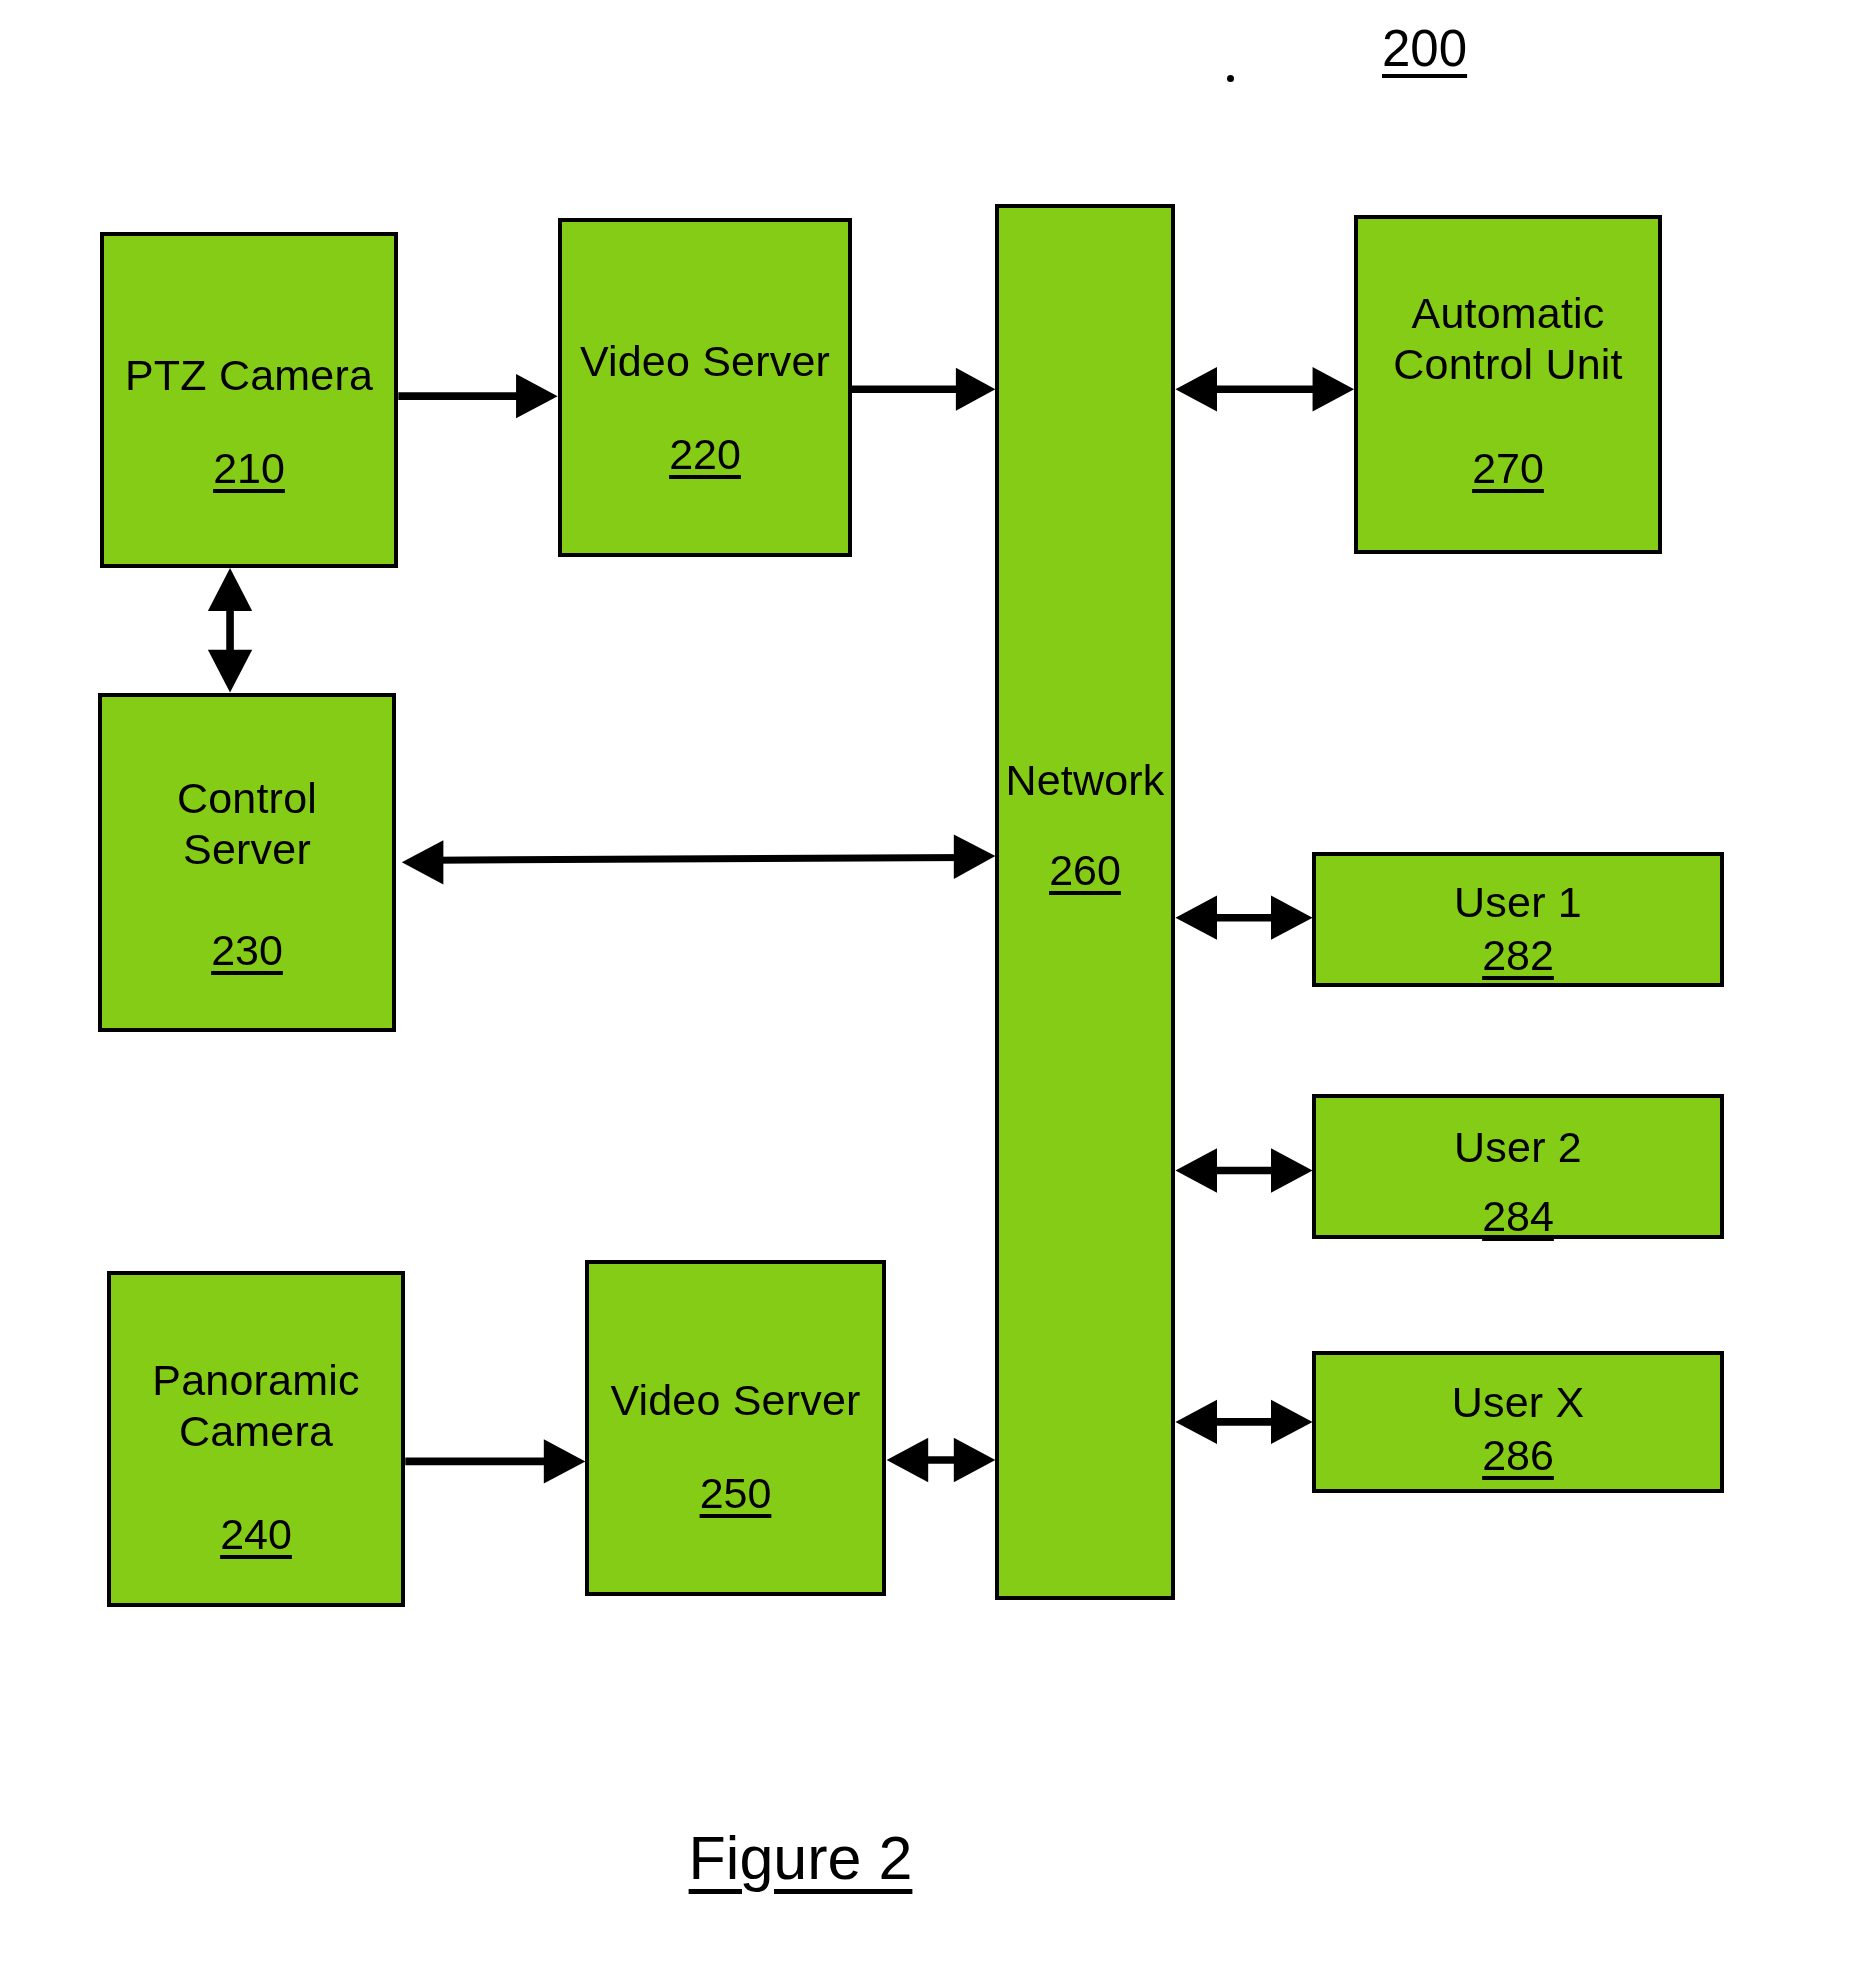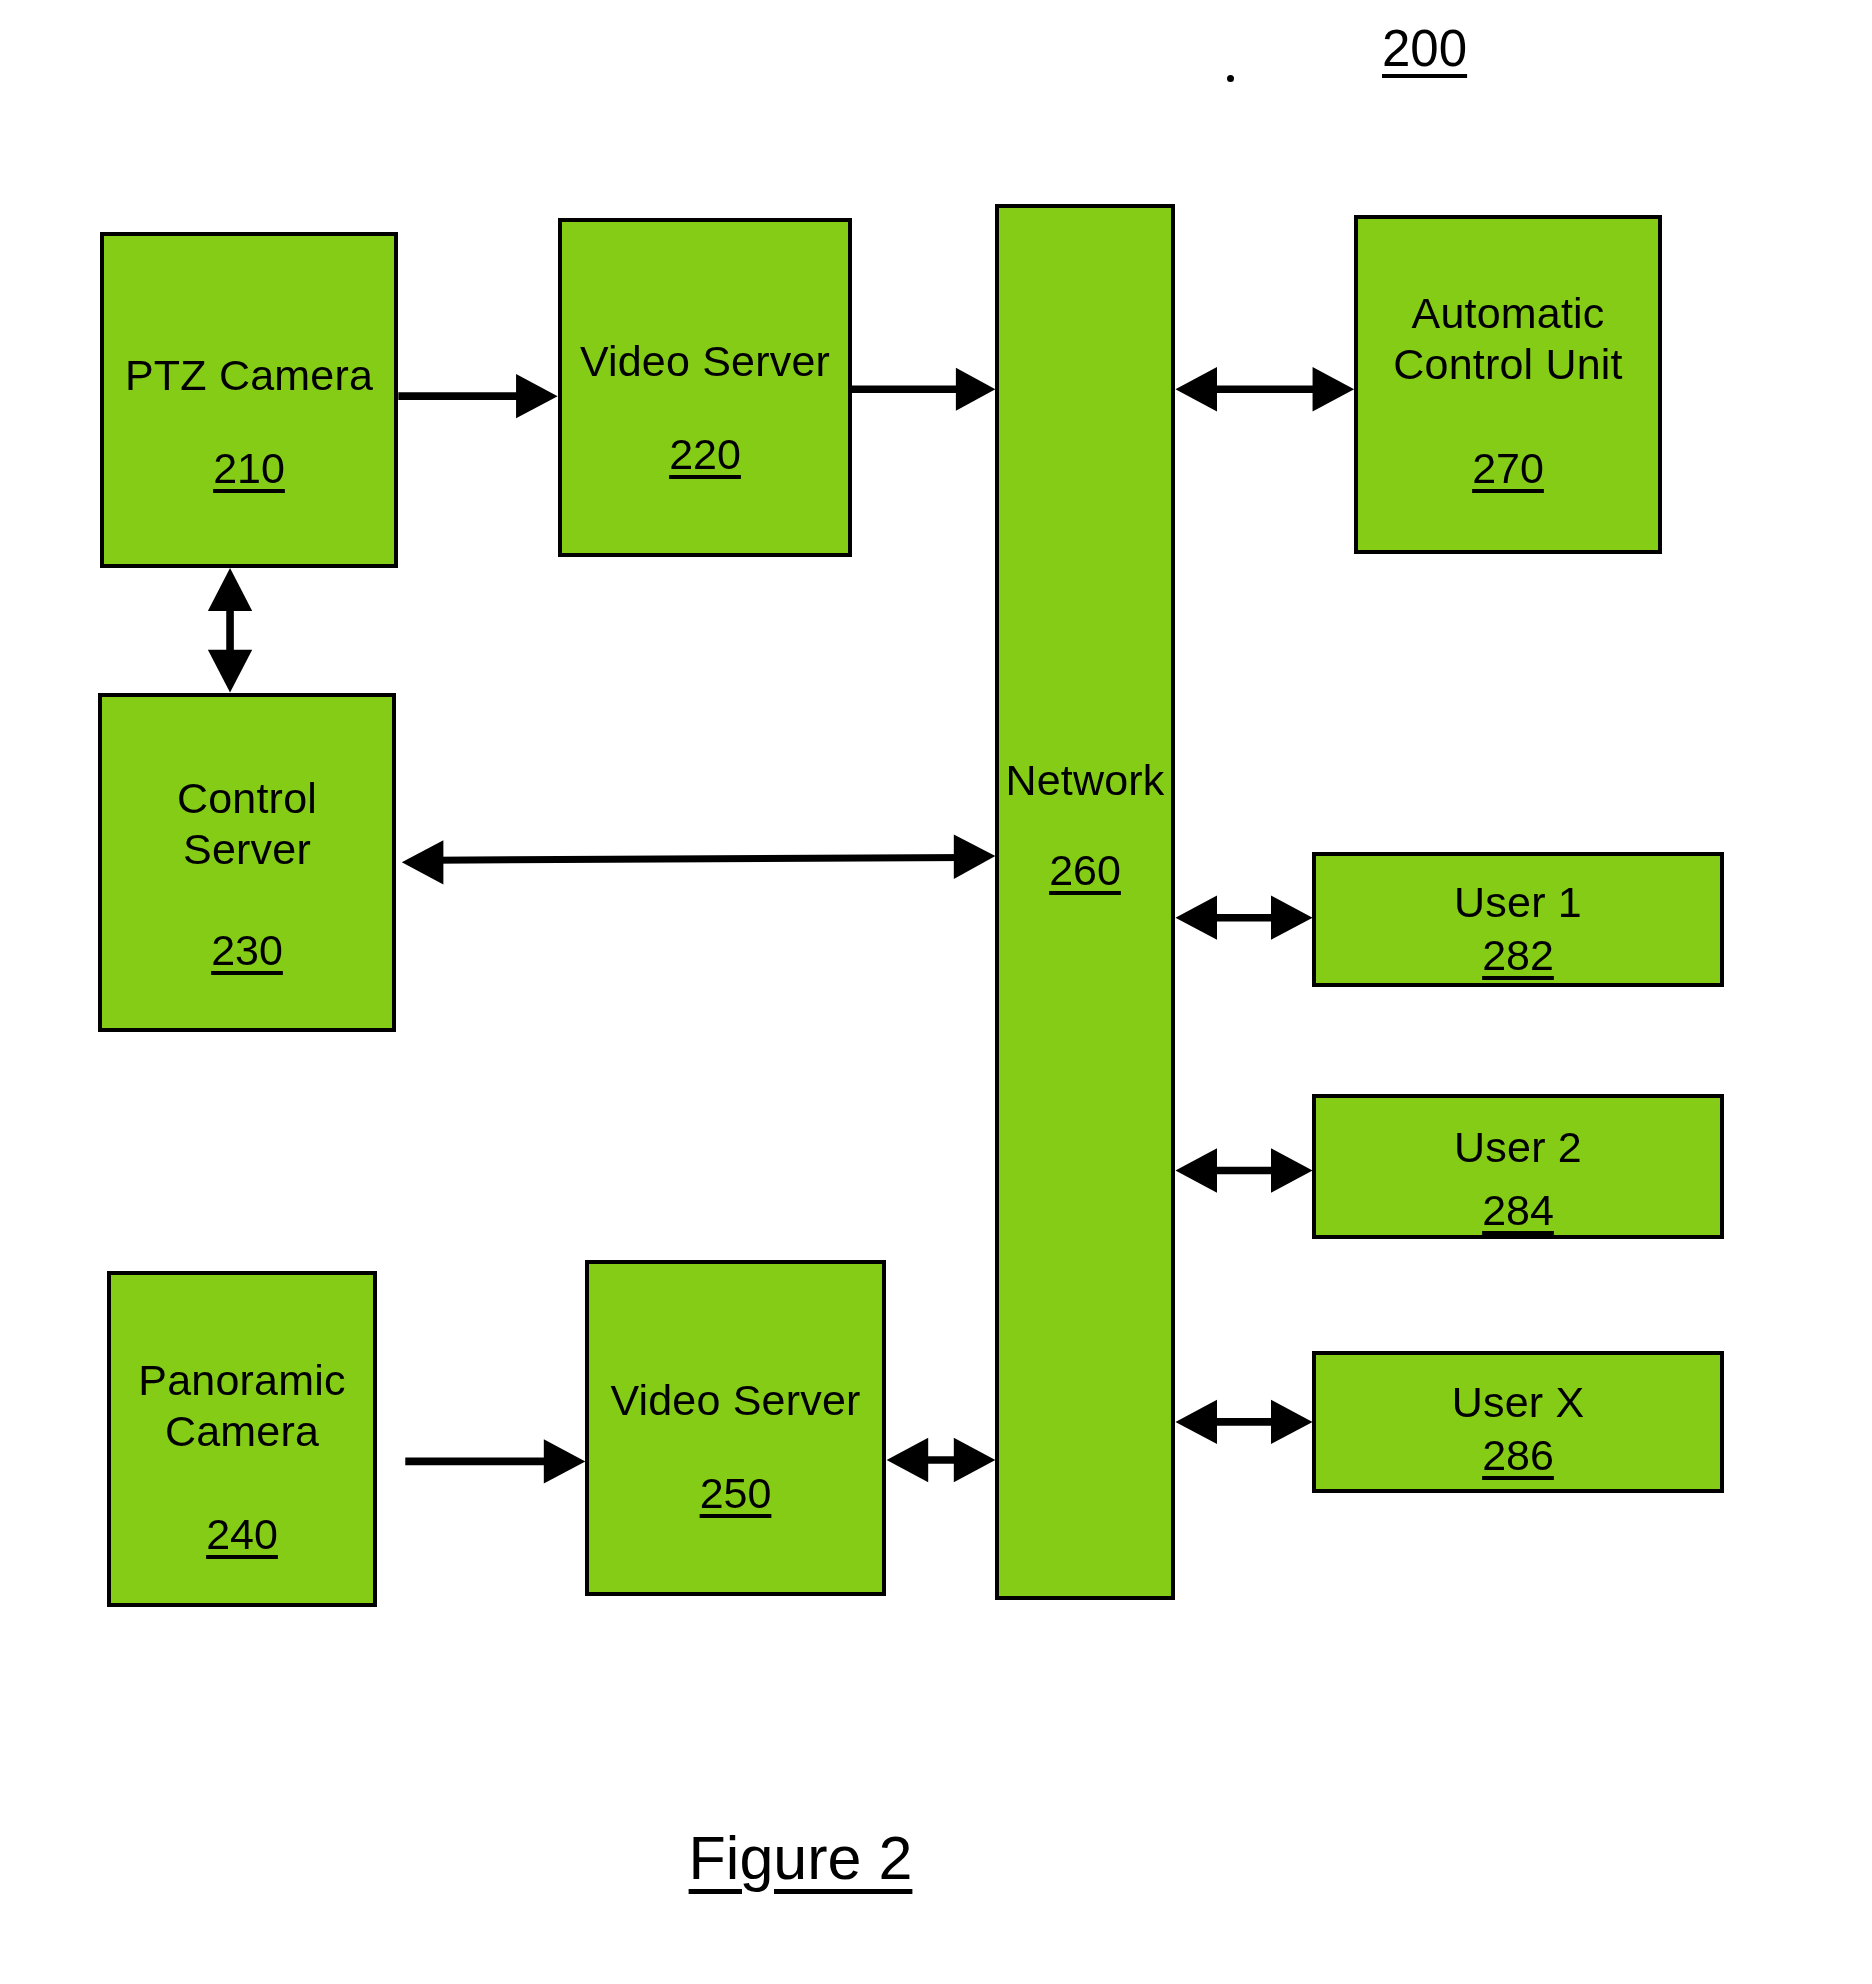"284" #user-2 .refnum { margin-top: 14px -> 20px }
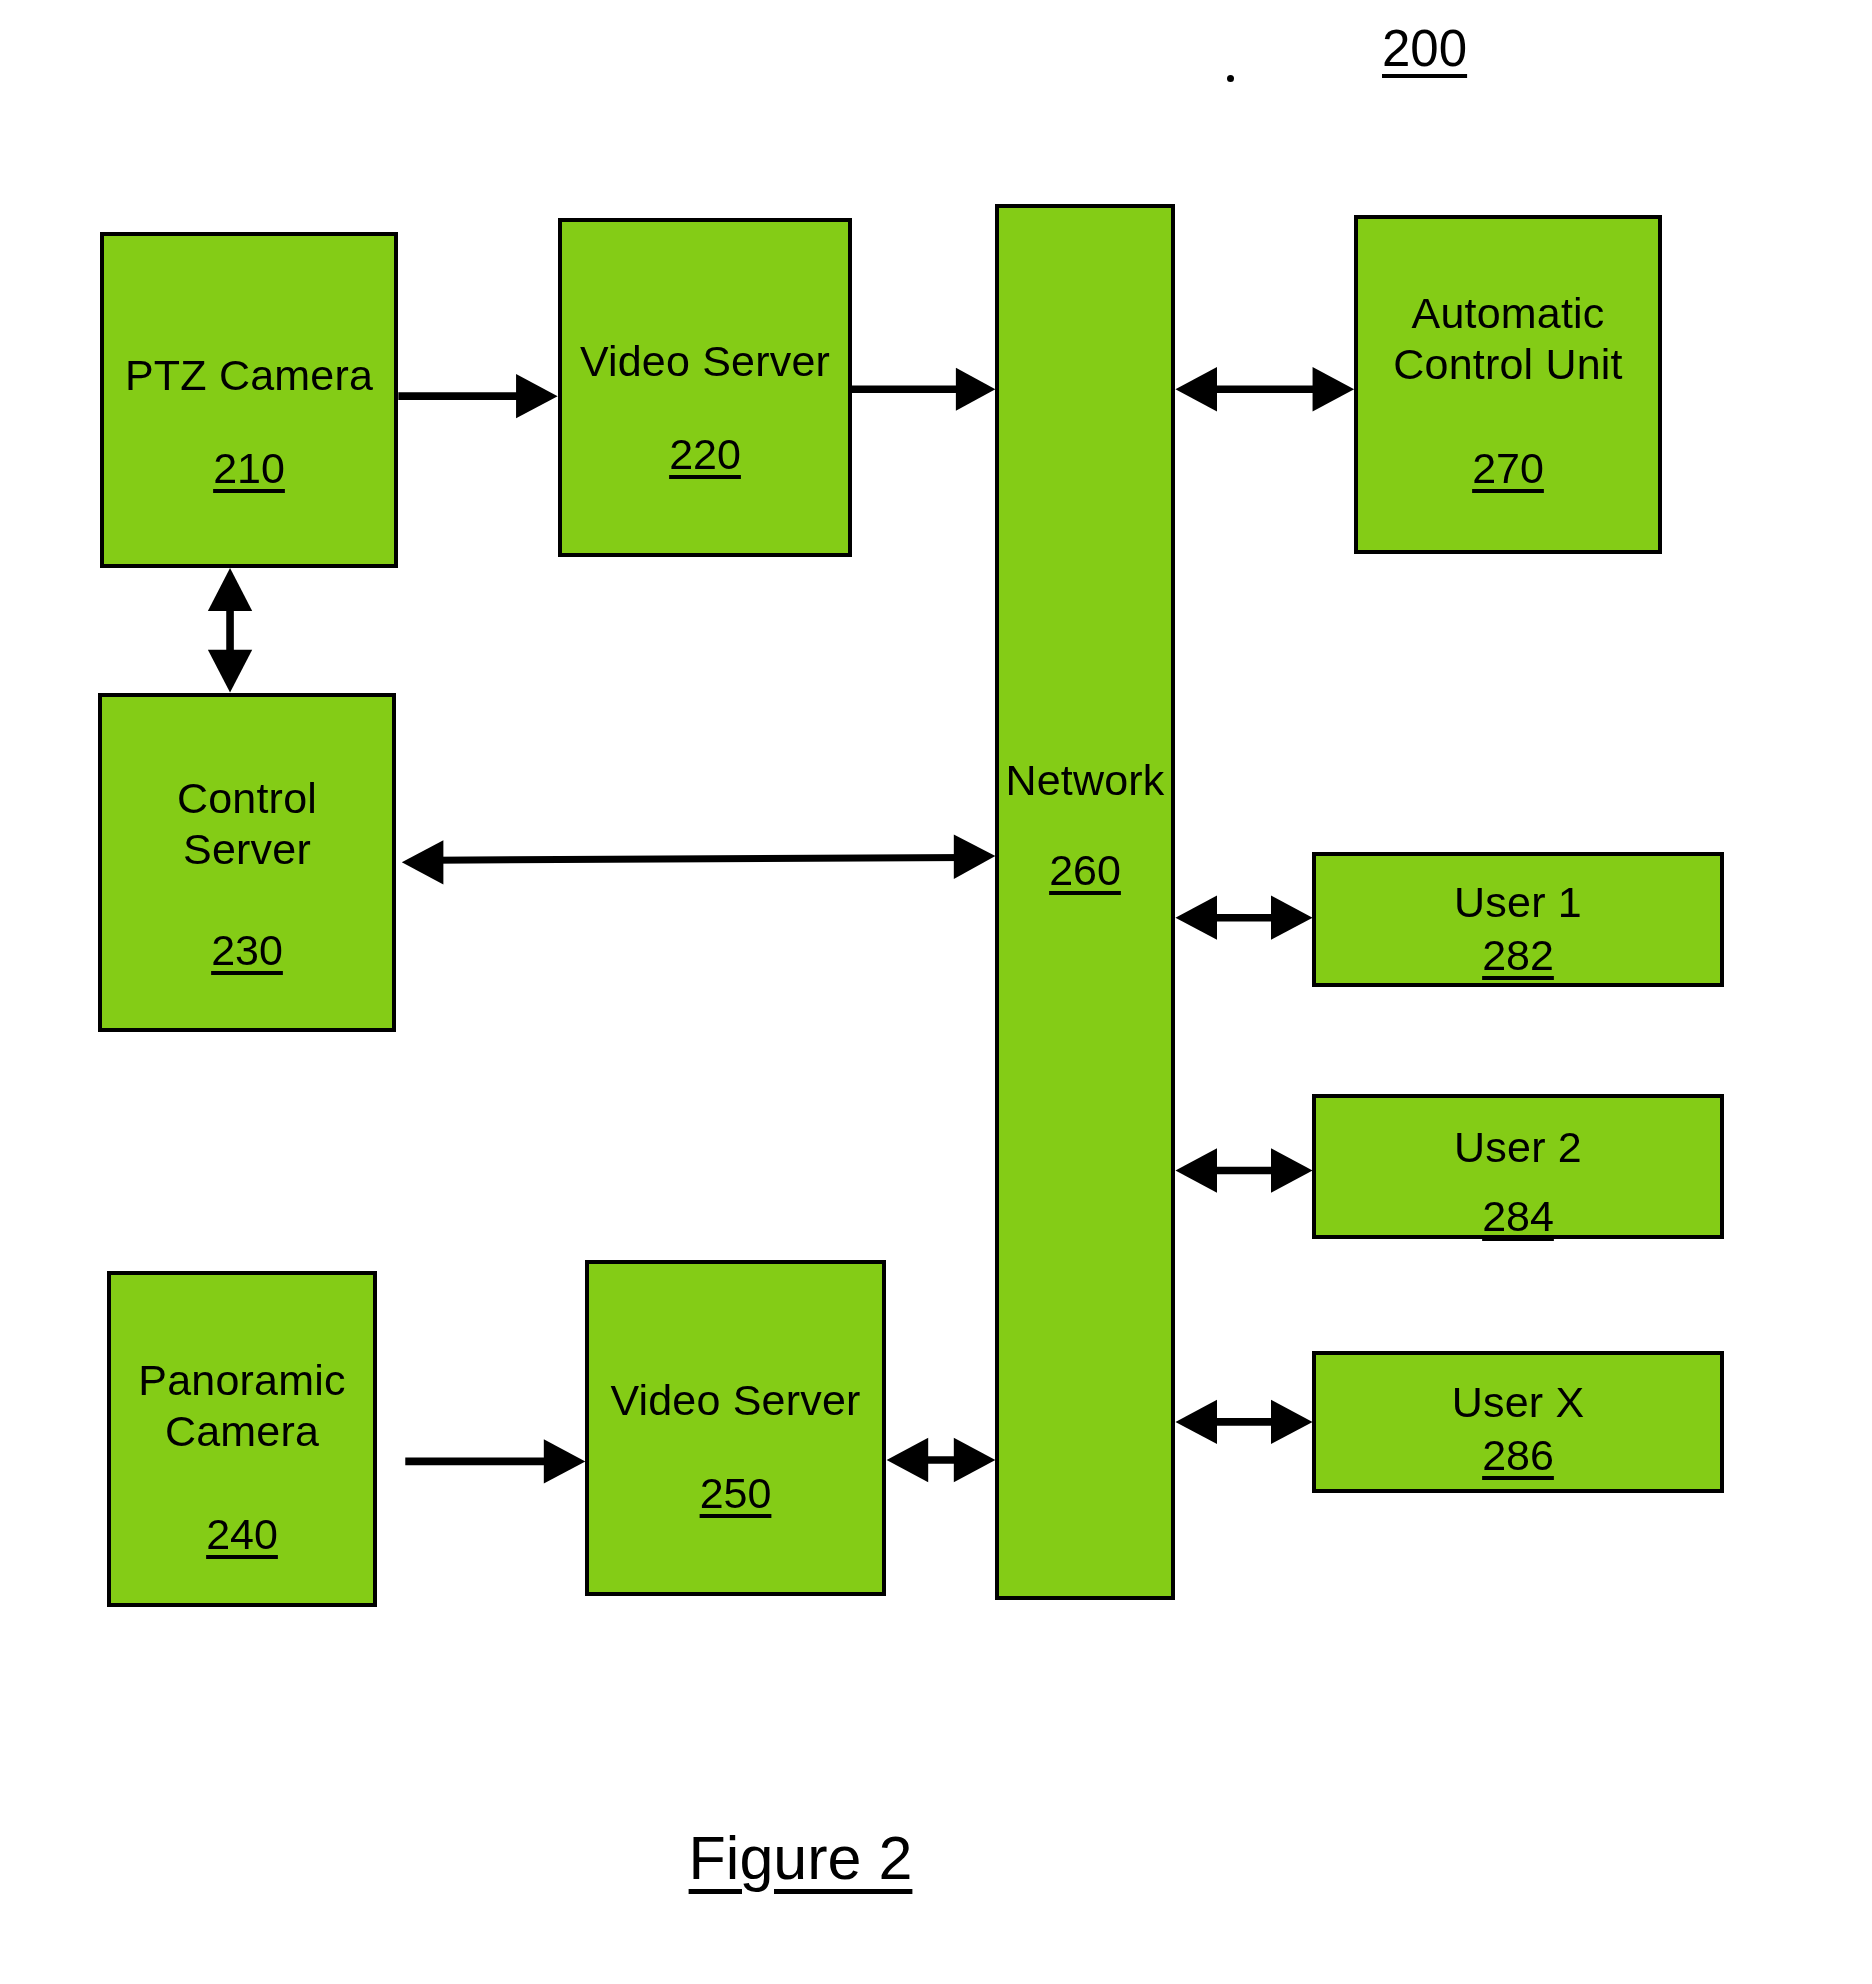"Panoramic" #panoramic-camera { width: 270px -> 298px }
